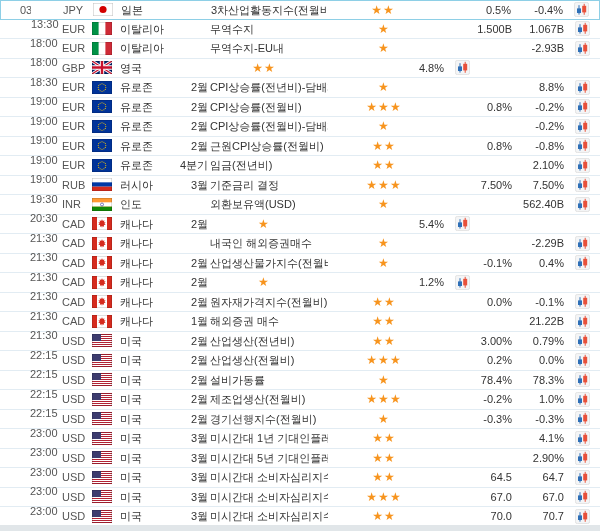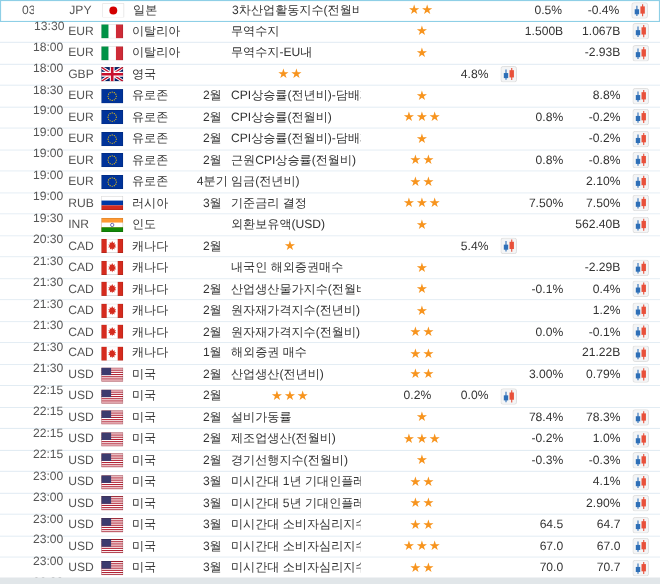"2월" .period { text-align: center -> right }
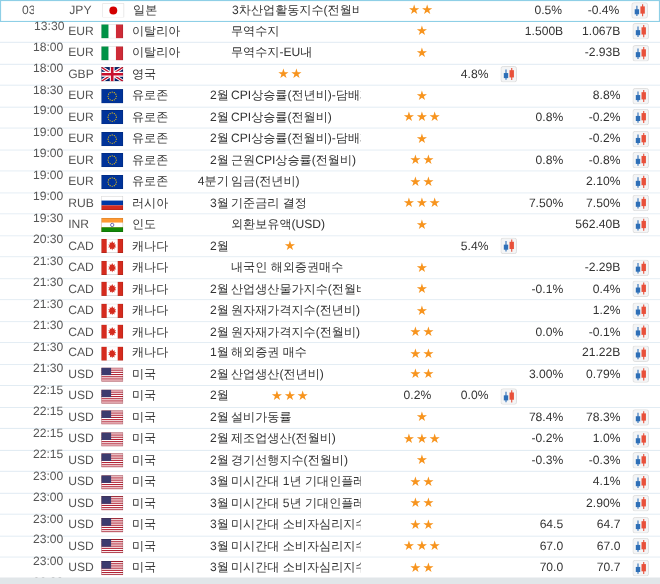"원자재가격지수(전년비)" div.c { html: <div>원자재가격지수(전년비)</div> -> none }
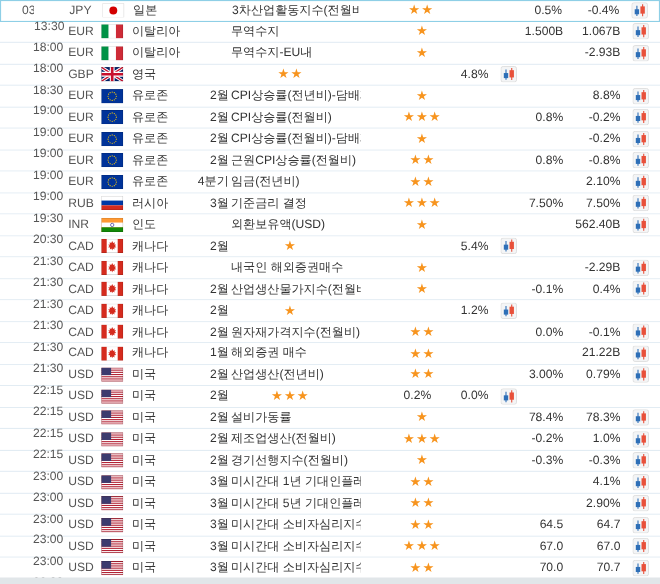"산업생산(전월비)" div.c { html: none -> <div>산업생산(전월비)</div> }
